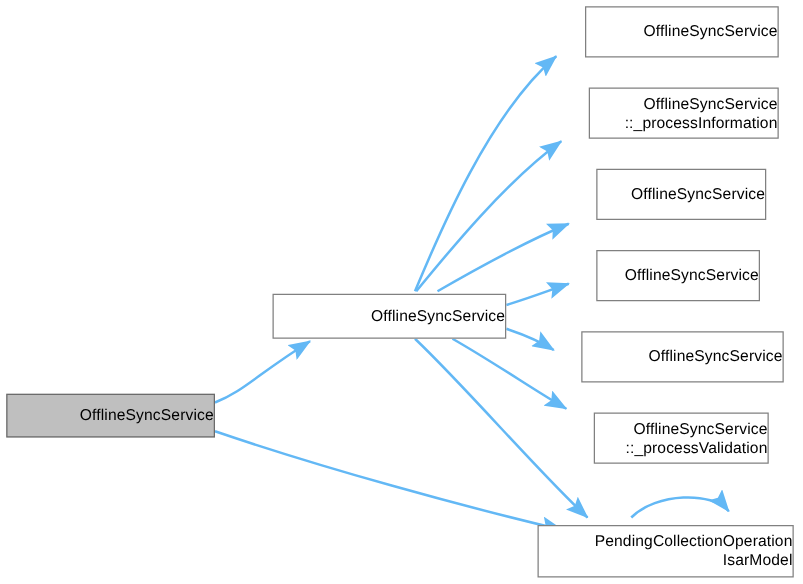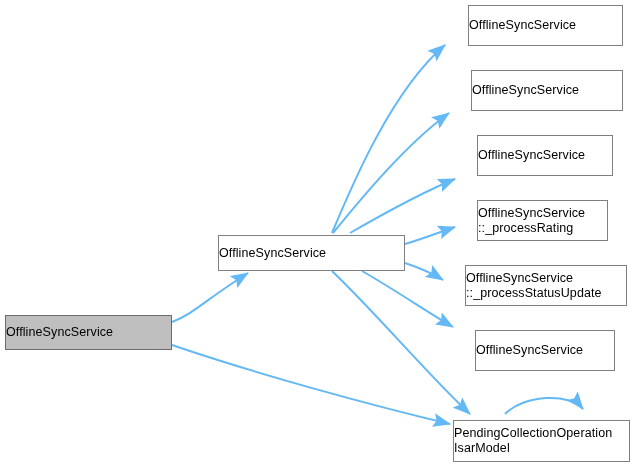"OfflineSyncService" .node { align-items: flex-start -> flex-end }
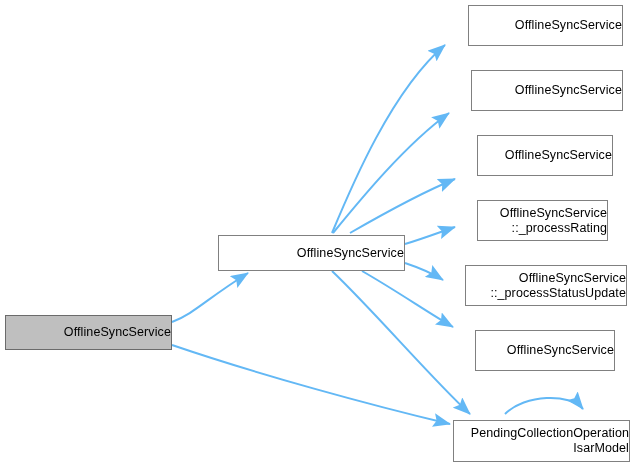"::_processInformation" span.ln { html: none -> <span>::_processInformation</span> }
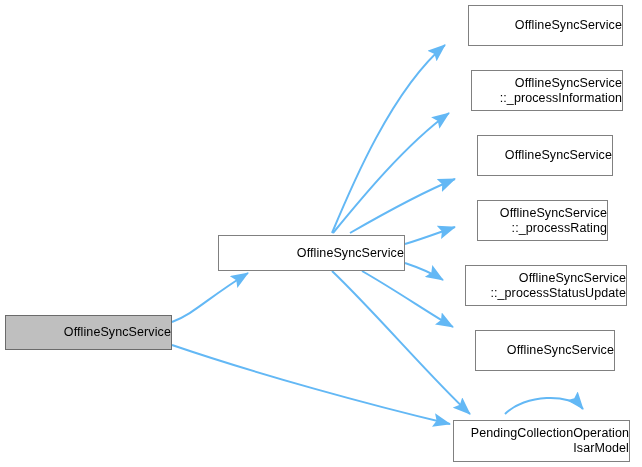"::_processRating" span.ln { html: <span>::_processRating</span> -> none }
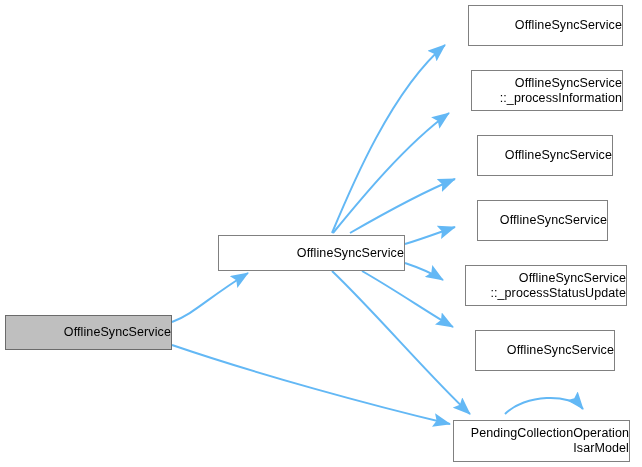"::_processStatusUpdate" span.ln { html: <span>::_processStatusUpdate</span> -> none }
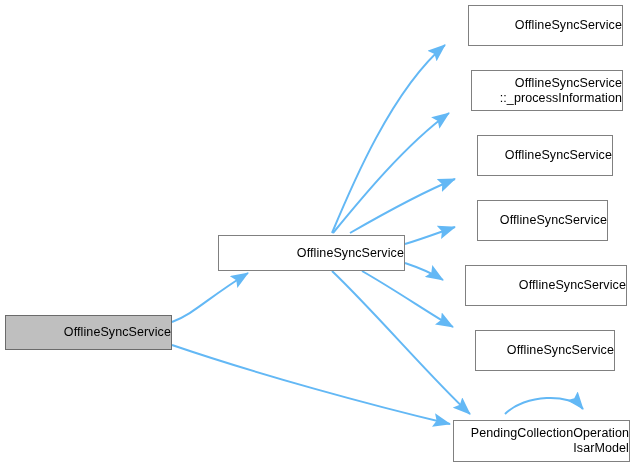"::_processValidation" span.ln { html: none -> <span>::_processValidation</span> }
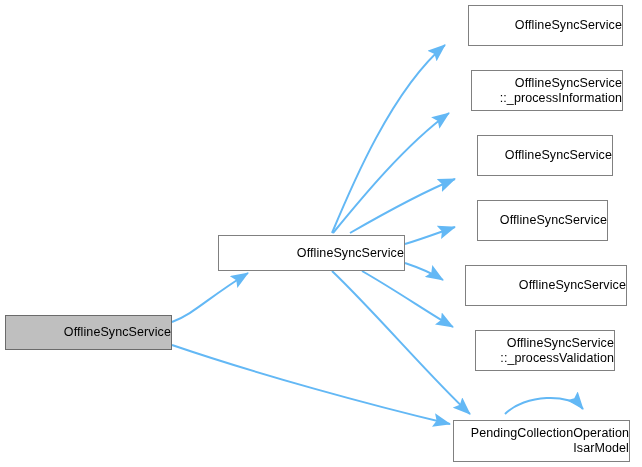"PendingCollectionOperation" div.node { left: 453px -> 430px; width: 177px -> 205px }
